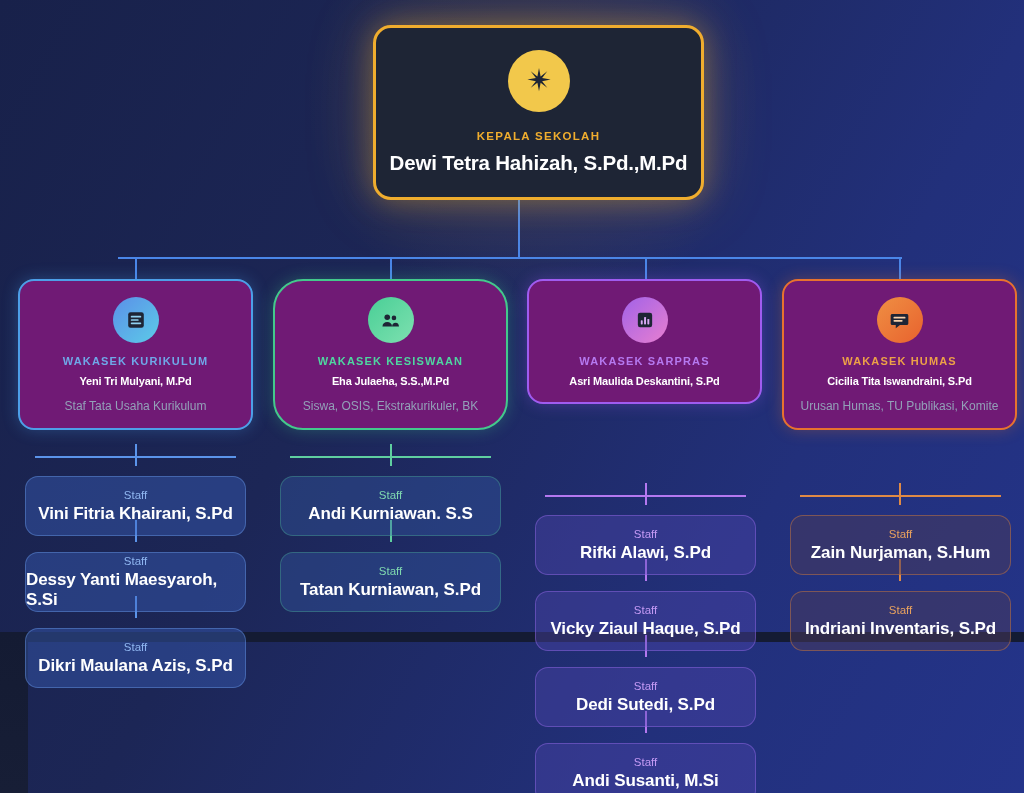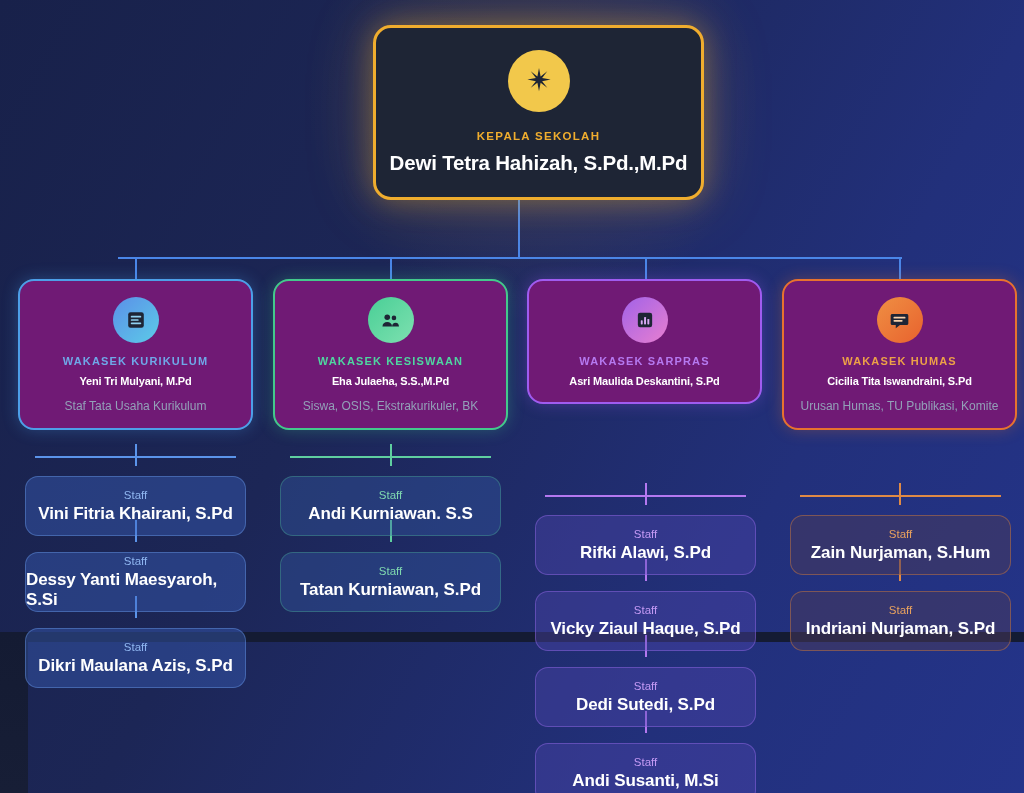"WAKASEK KESISWAAN" #dept1 { border-radius: none -> 30px }
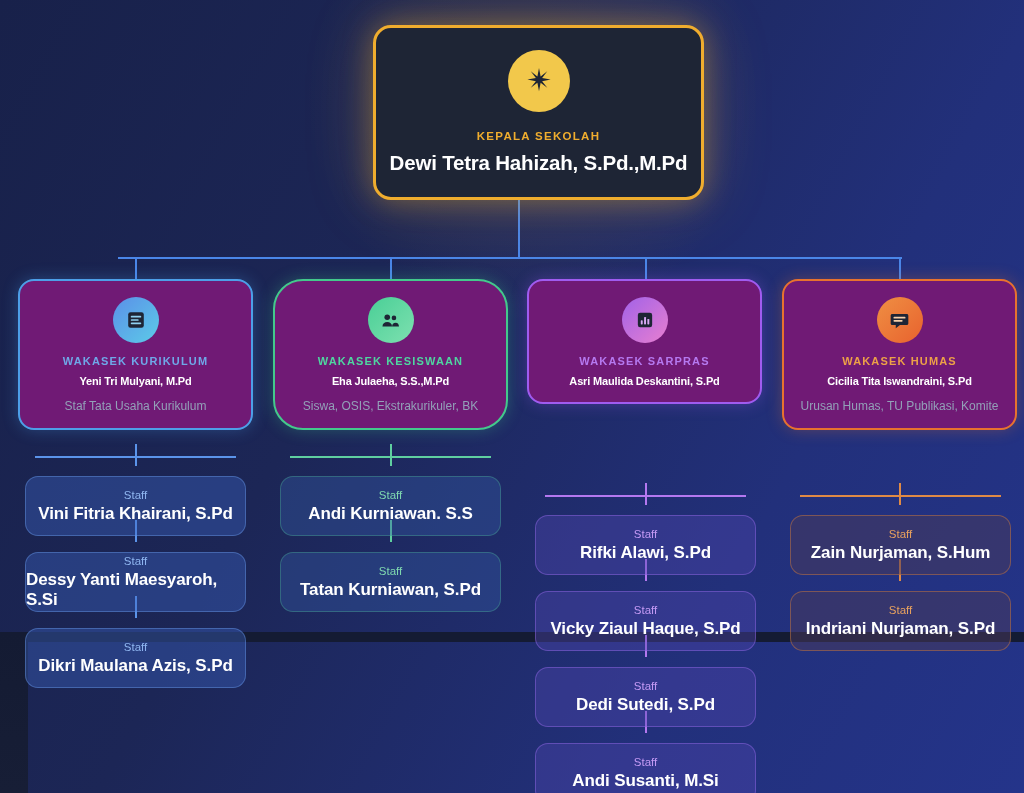"Indriani Nurjaman, S.Pd" div.staff-name { text: Nurjaman -> Inventaris }
